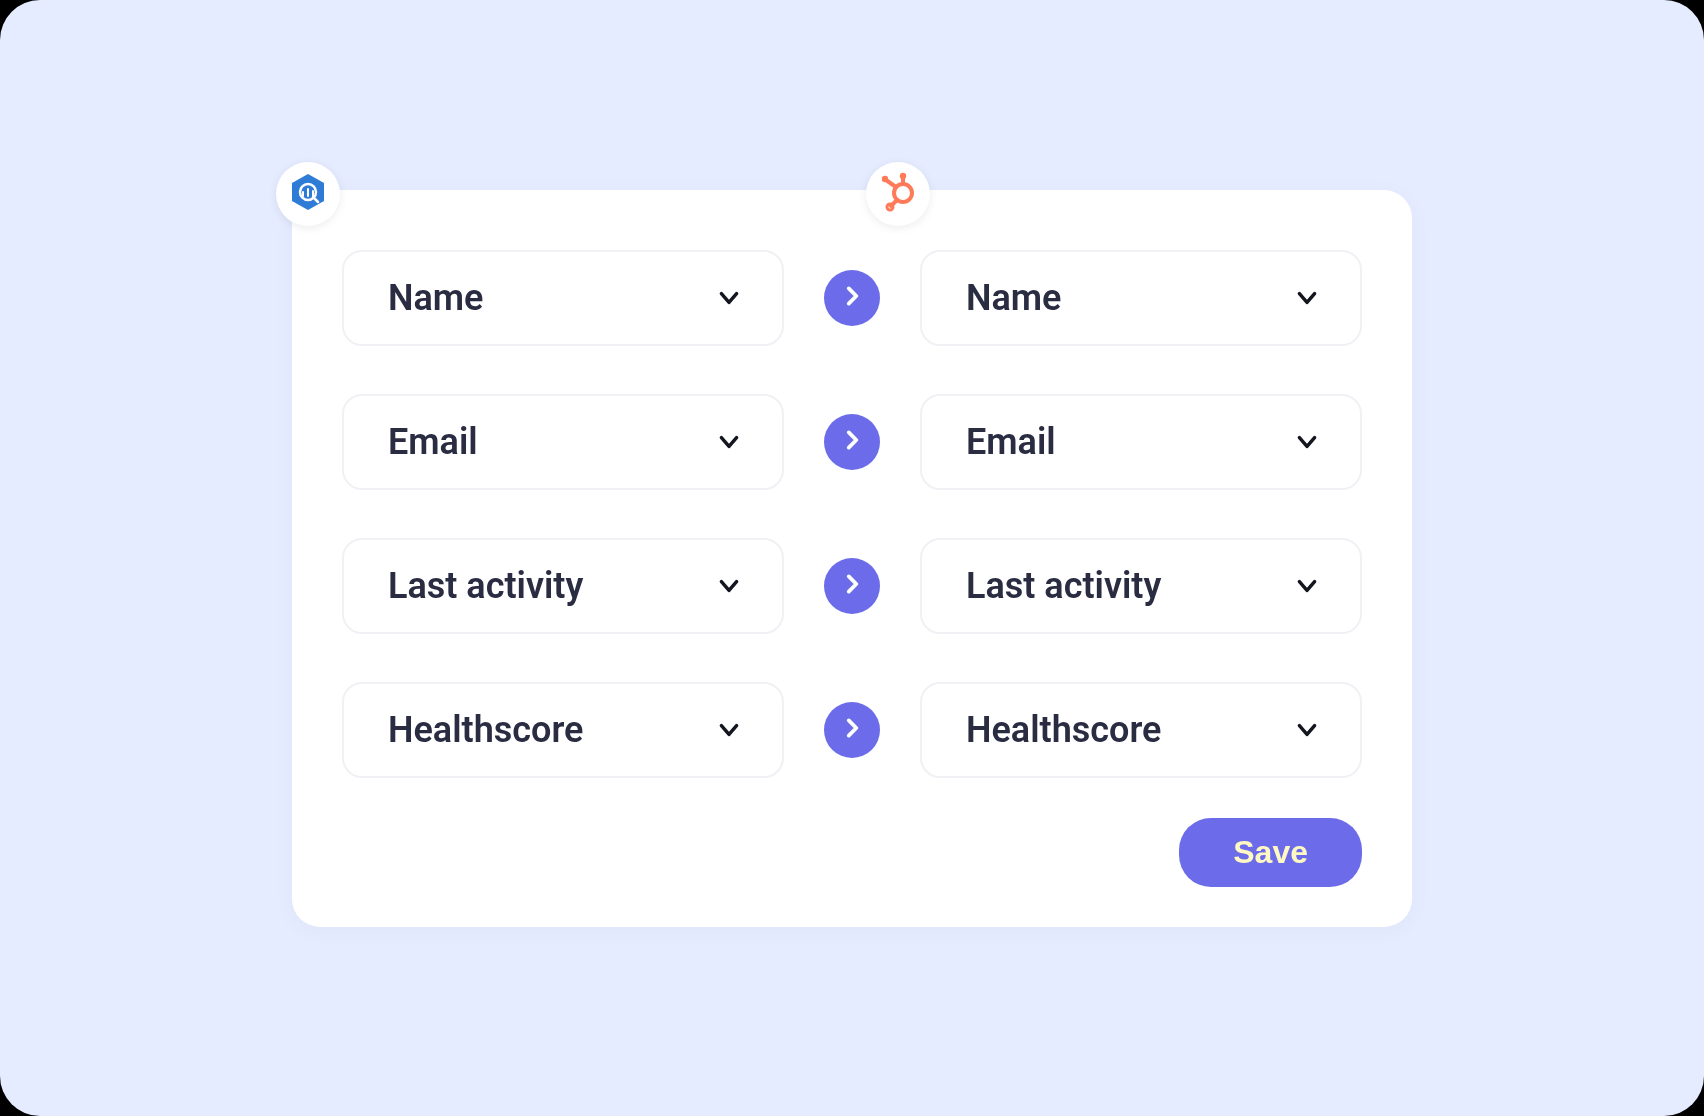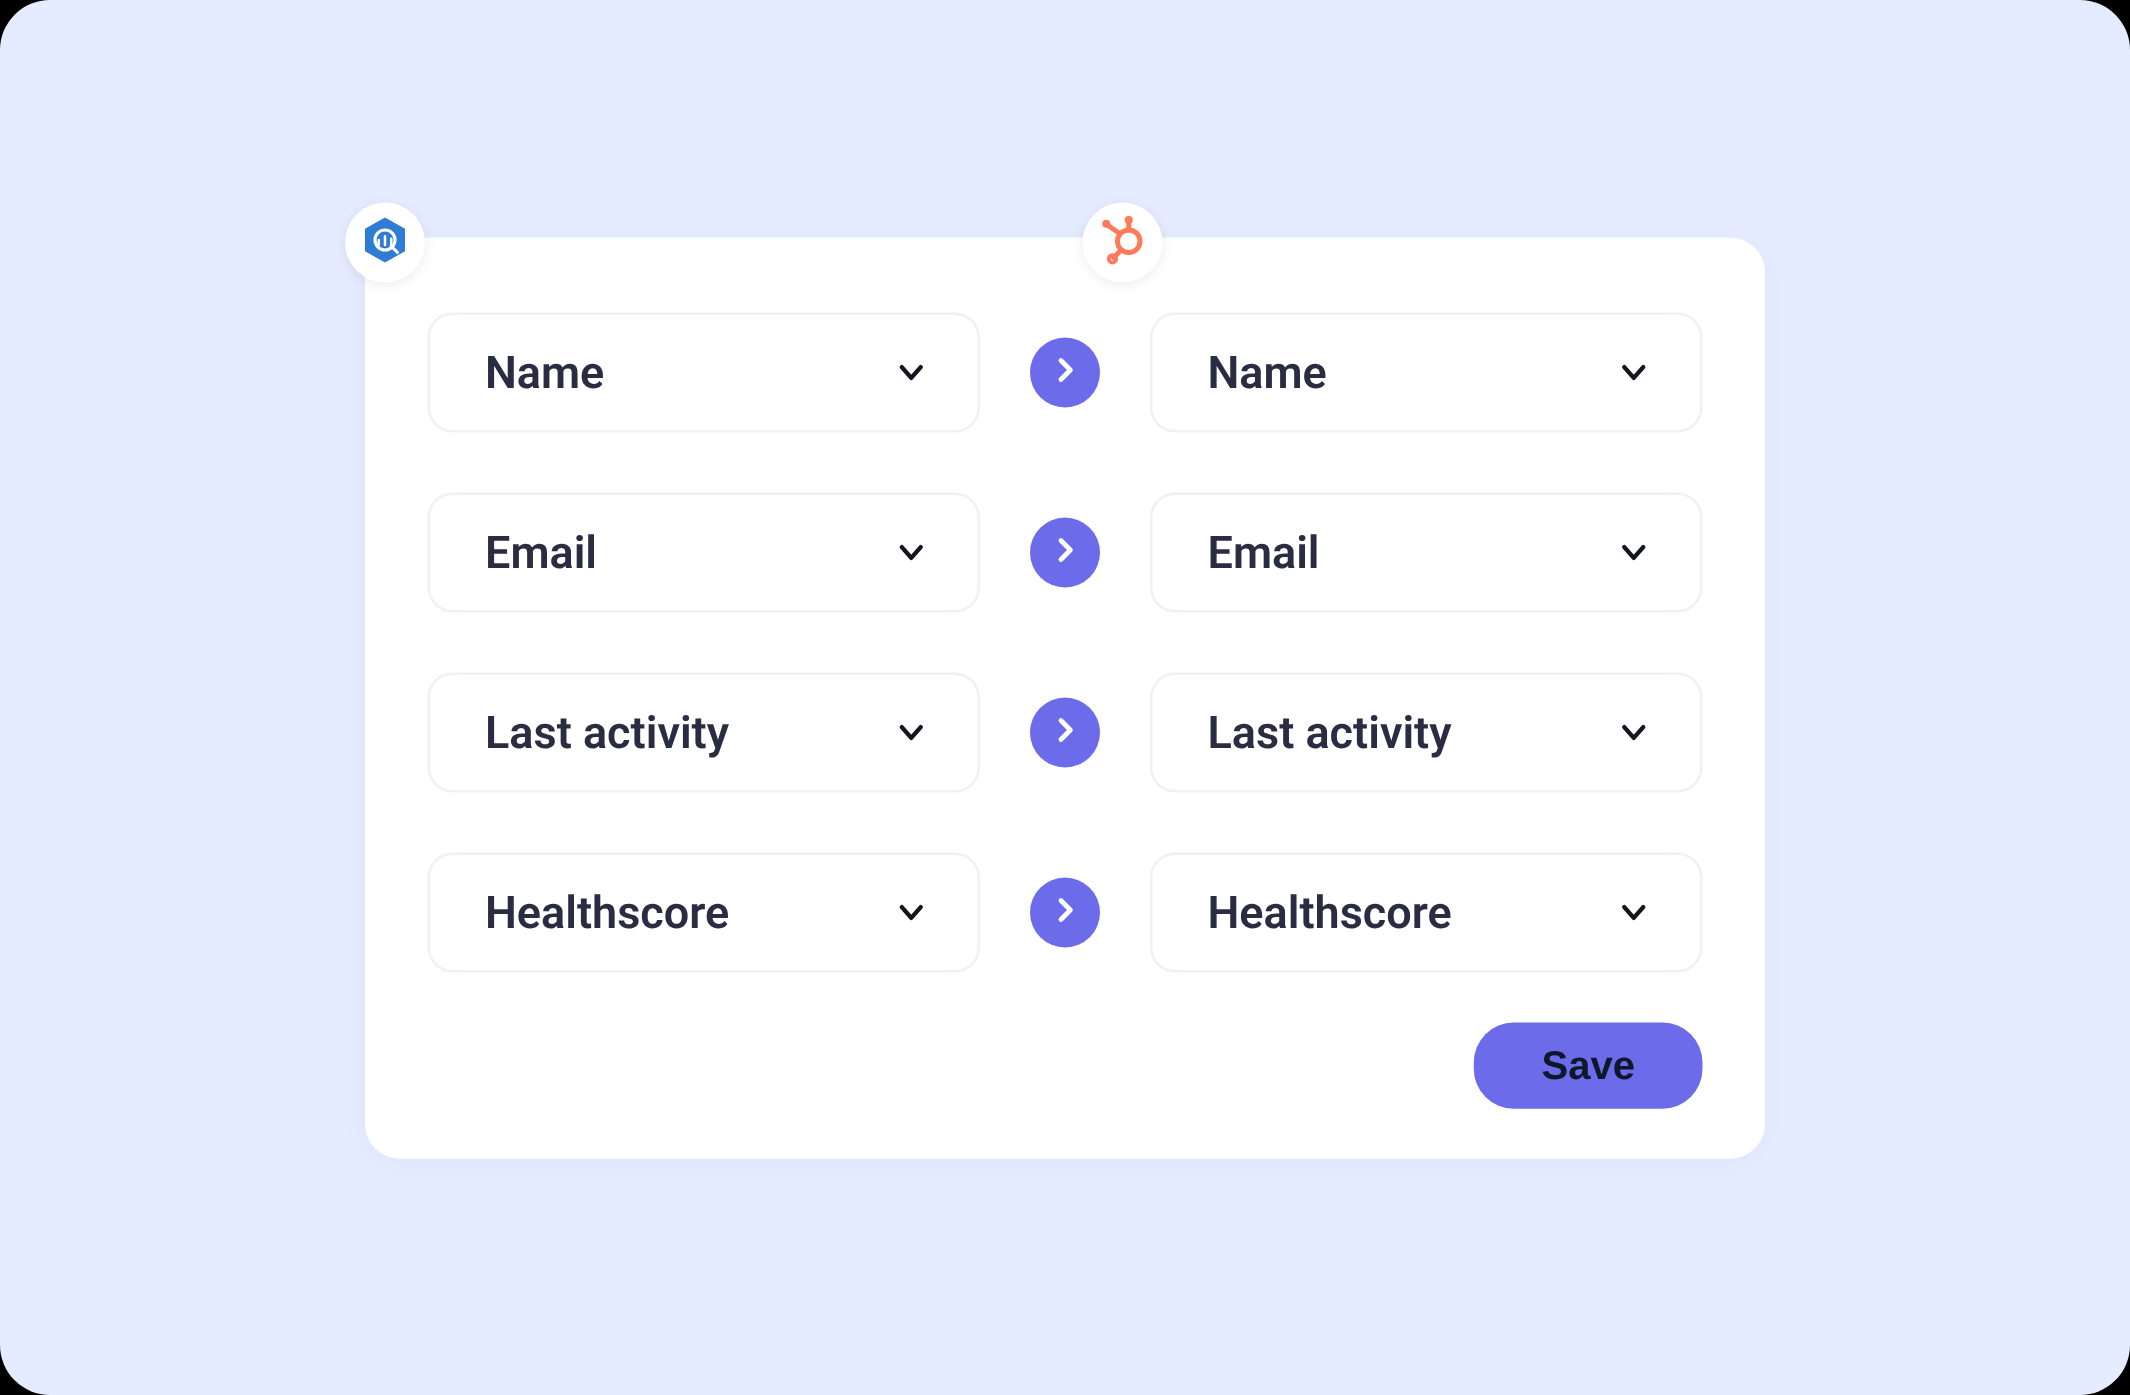"Save" .save-btn { color: #0f172a -> #fef9c3 }
